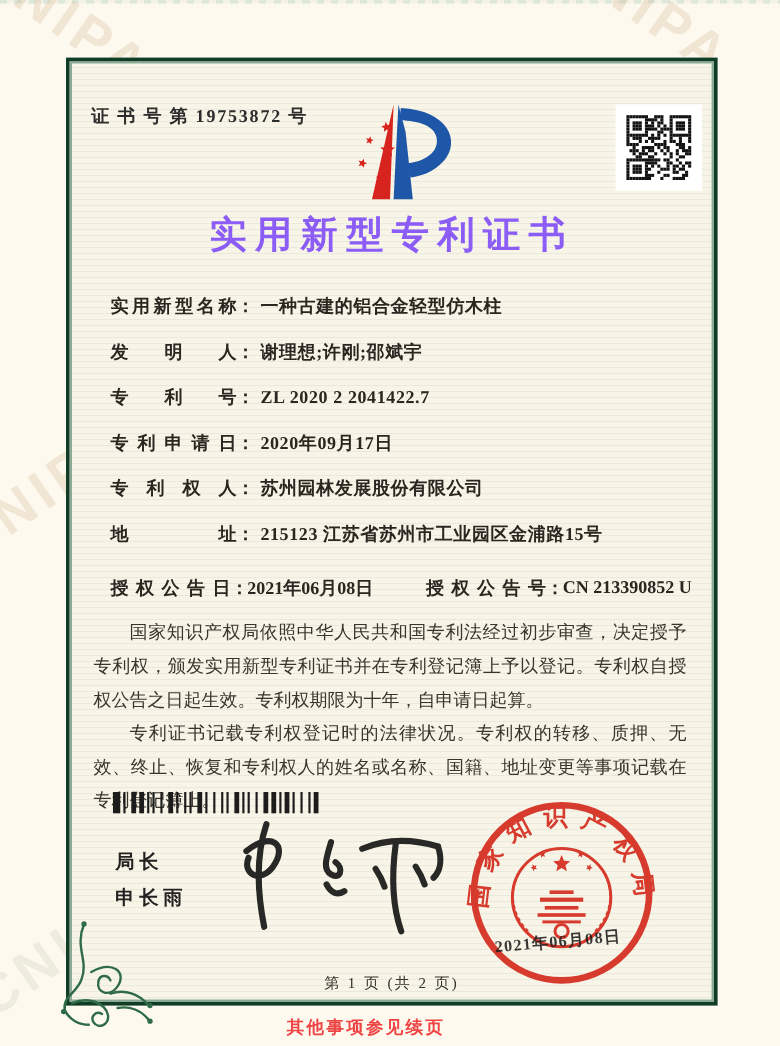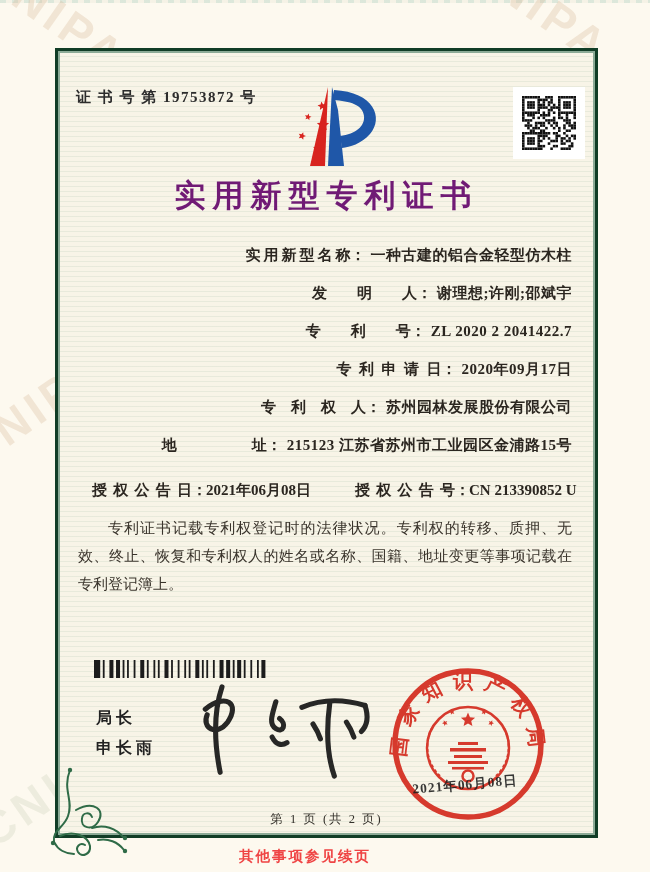"实用新型专利证书" .title { color: #701a75 -> #8b5cf6 }
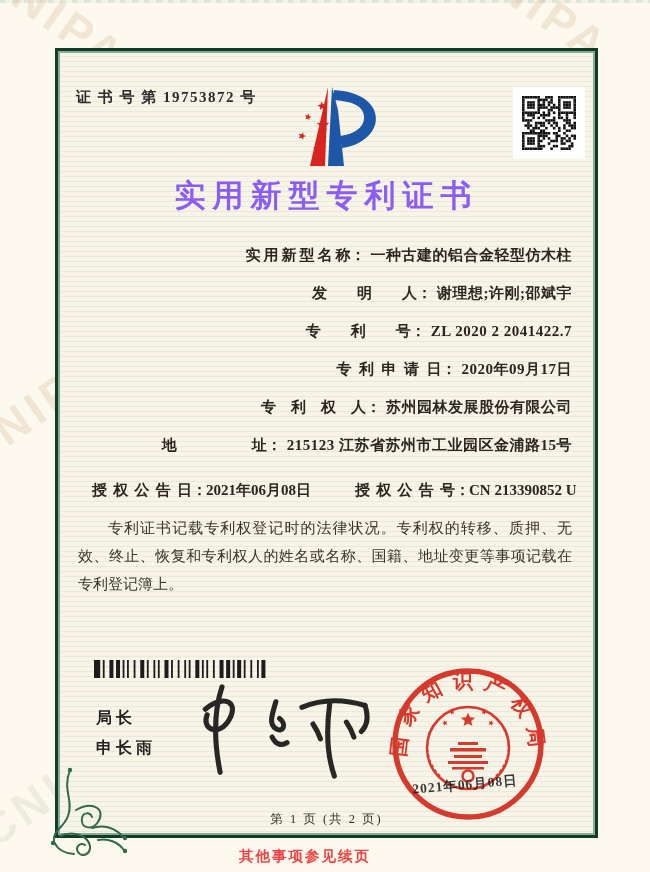"实用新型名称" .row { justify-content: flex-end -> none }
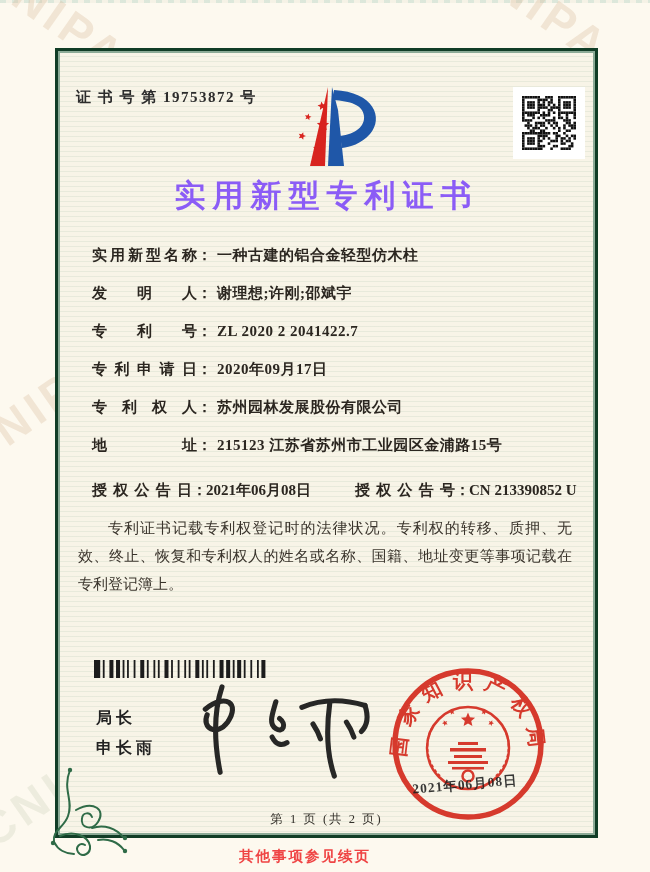"国家知识产权局依照中华人民共和国专利法经过初步审查，决定授予专利权，颁发实用新型" p { html: none -> <p>国家知识产权局依照中华人民共和国专利法经过初步审查，决定授予专利权，颁发实用新型专利证书并在专利登记簿上予以登记。专利权自授权公告之日起生效。专利权期限为十年，自申请日起算。</p> }
